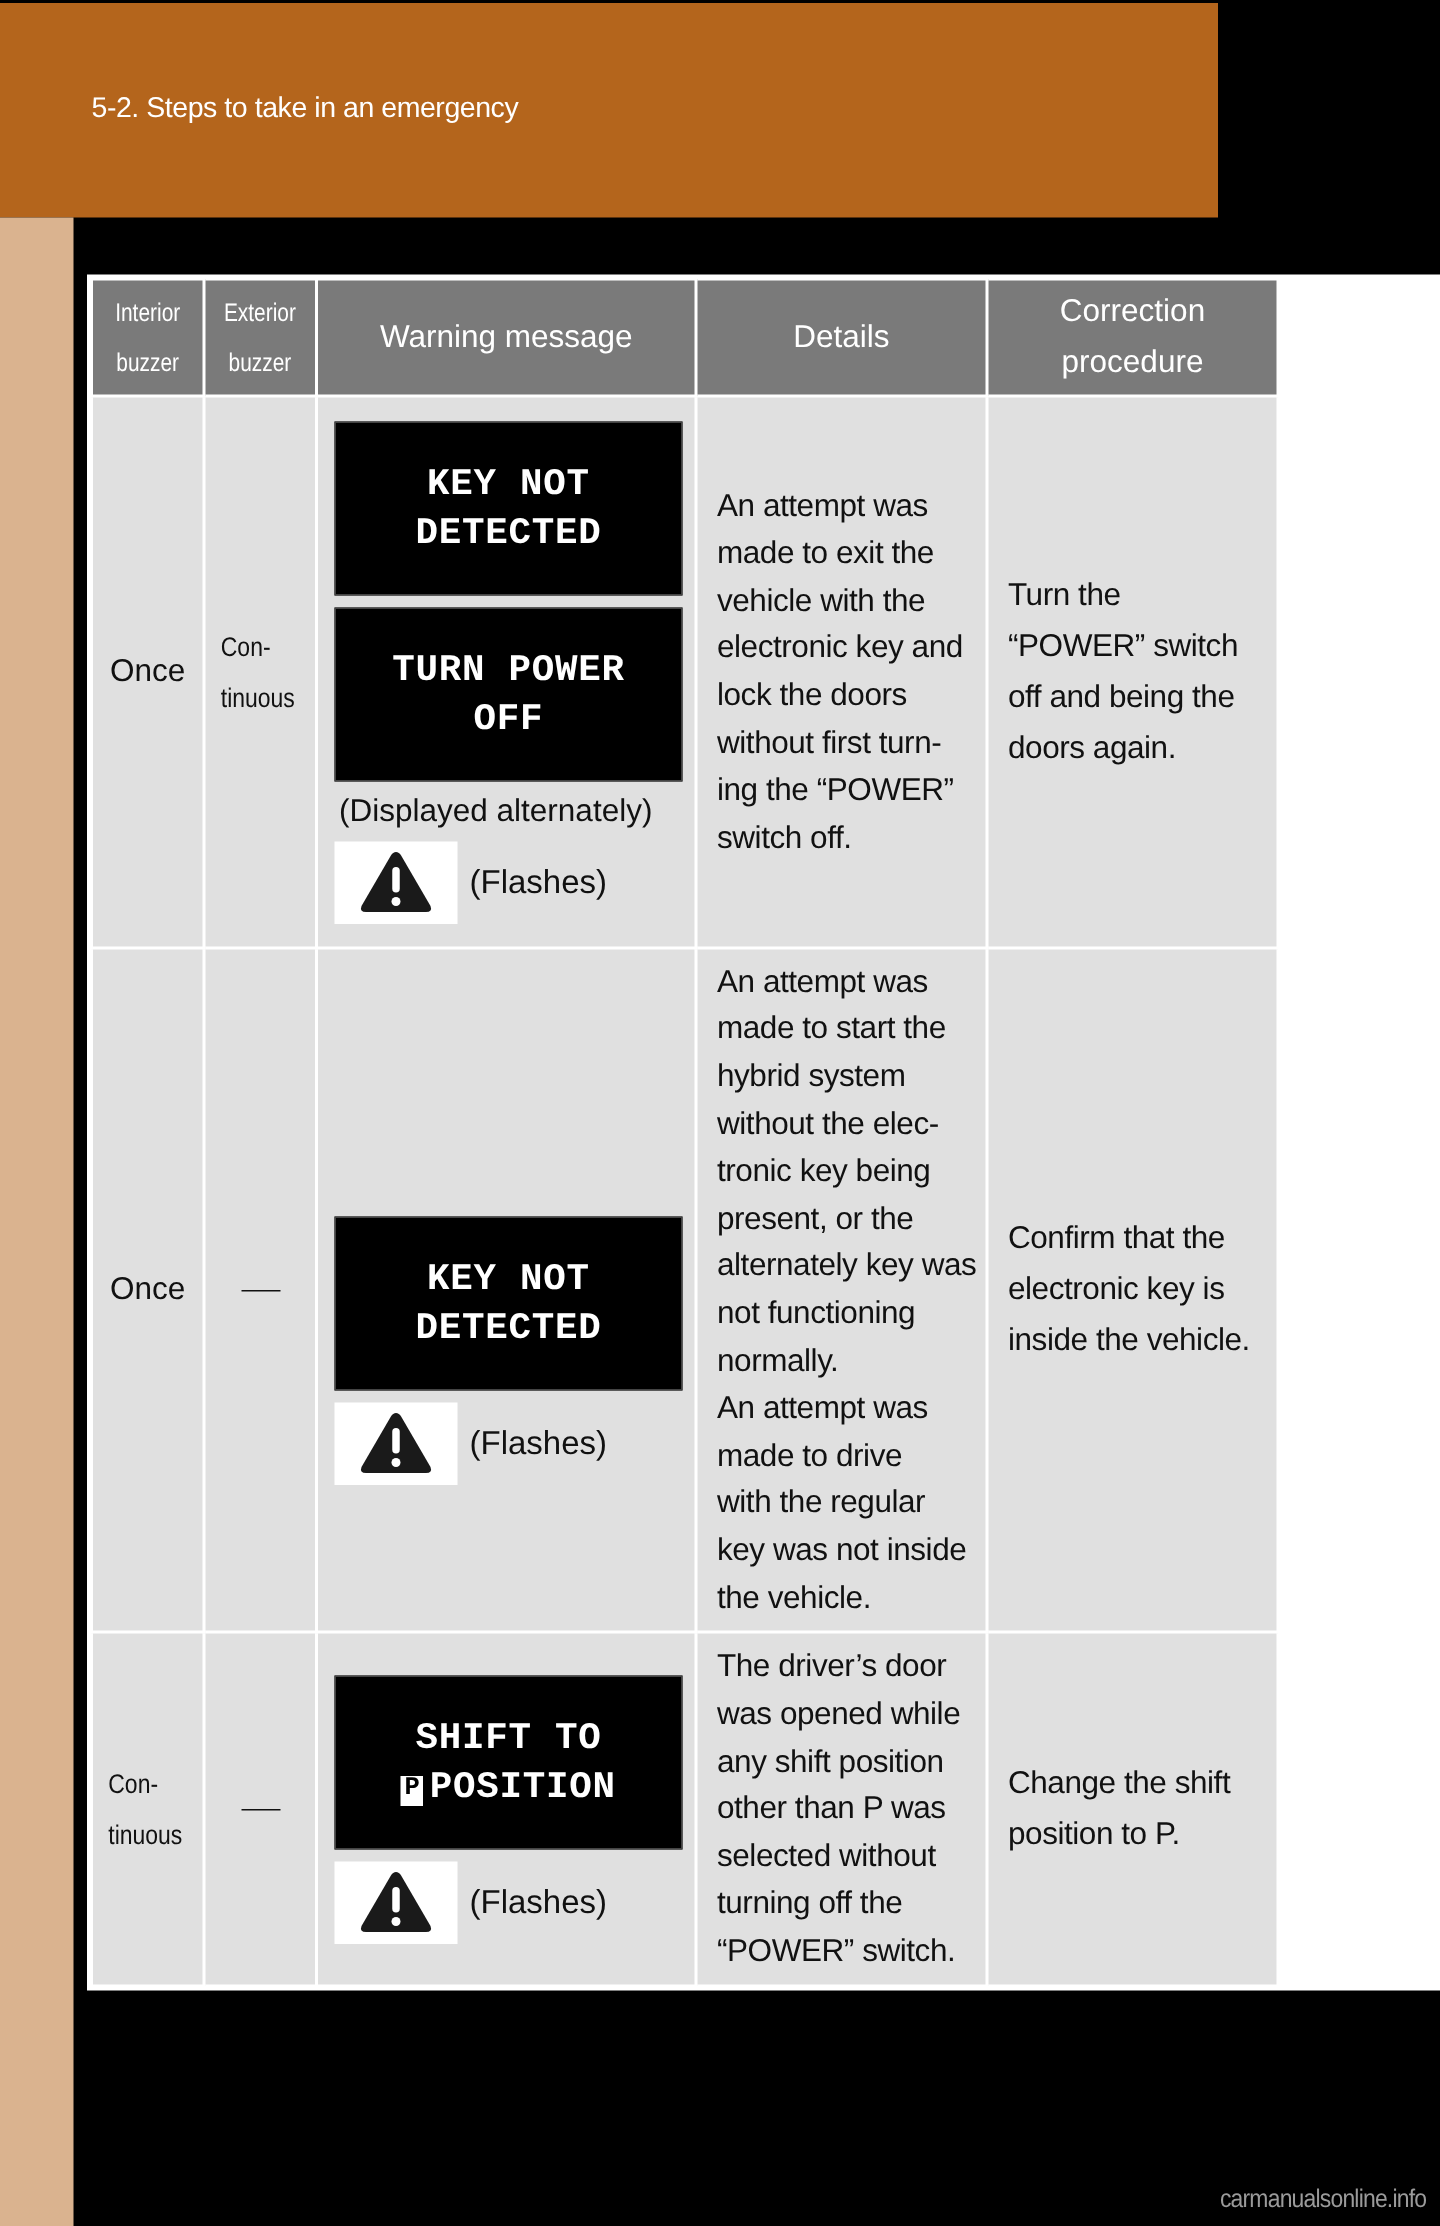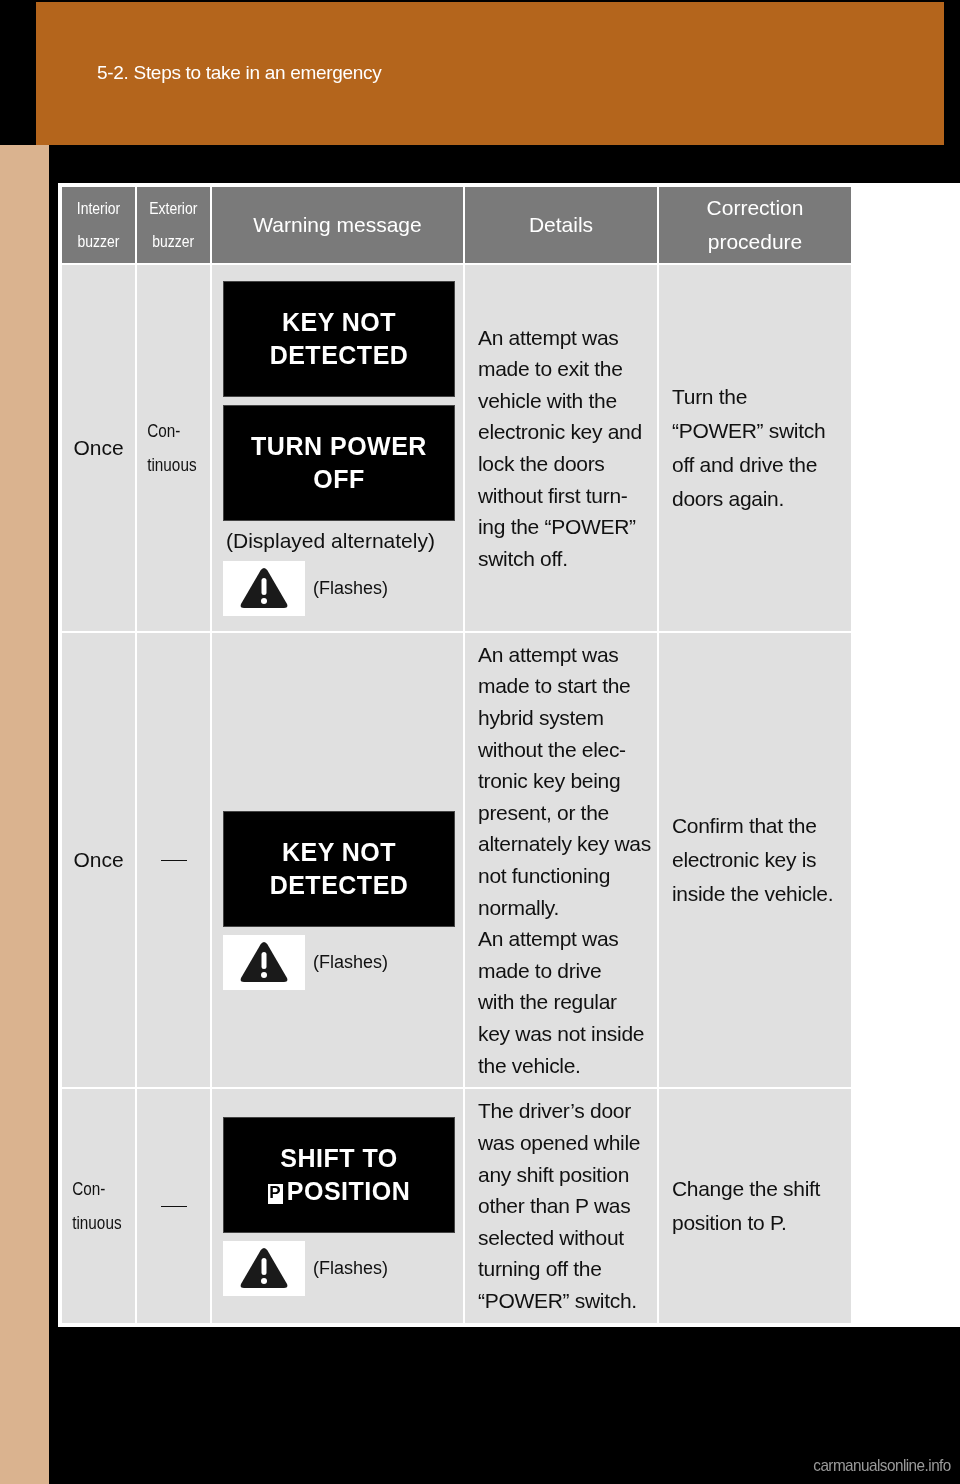"5-2. Steps to take in" .header { margin-left: 36px -> none; width: 908px -> 812px }
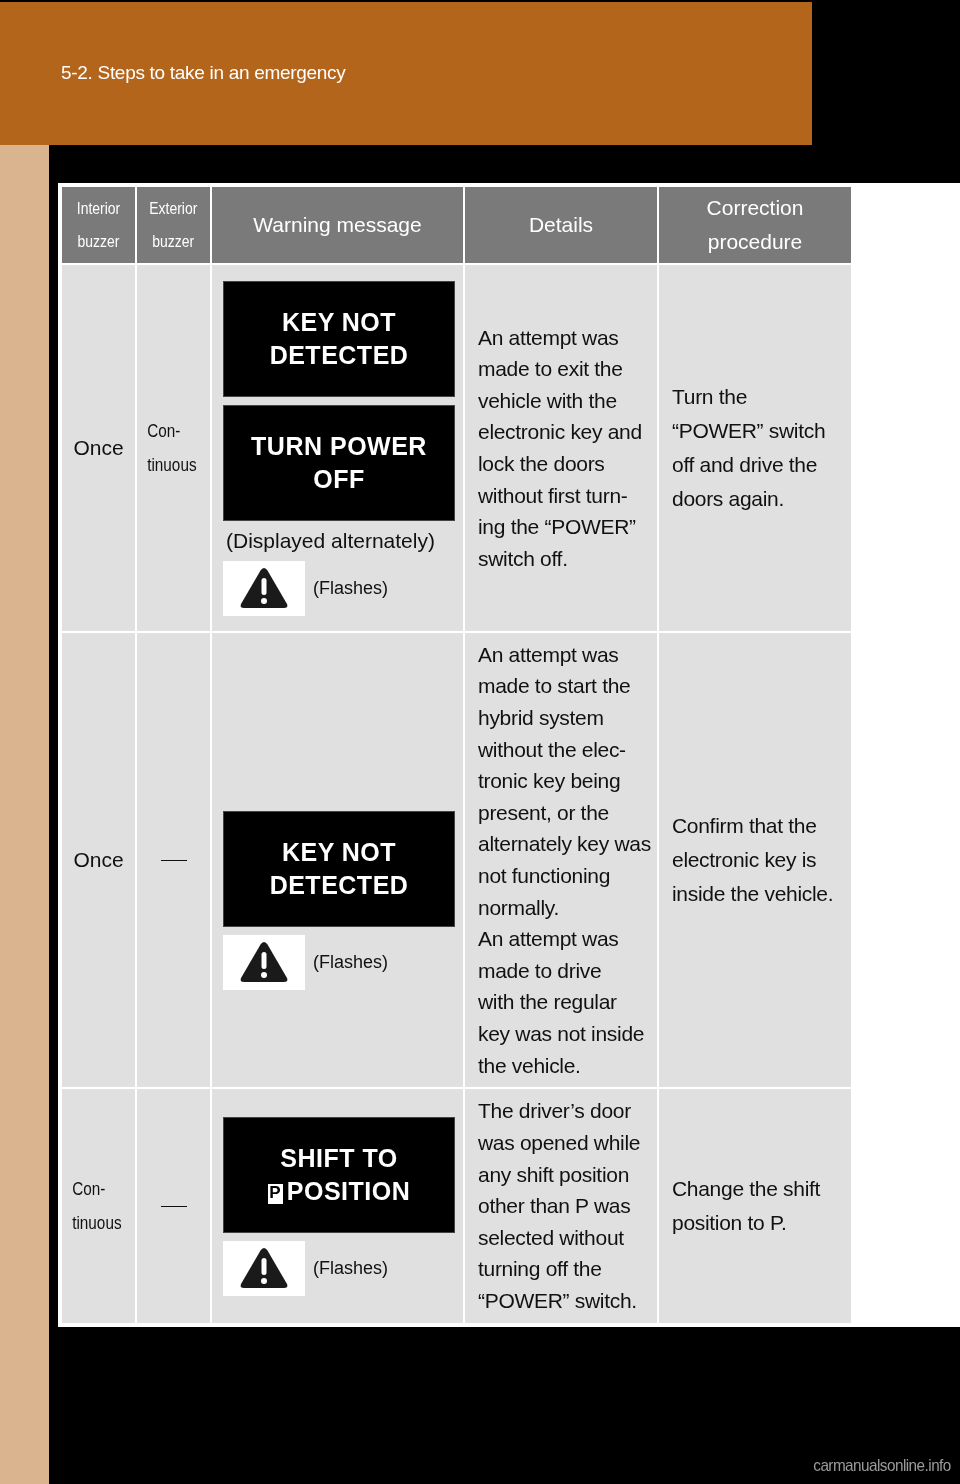"KEY NOT" .screen { font-family: Liberation Sans, sans-serif -> Liberation Mono, monospace }
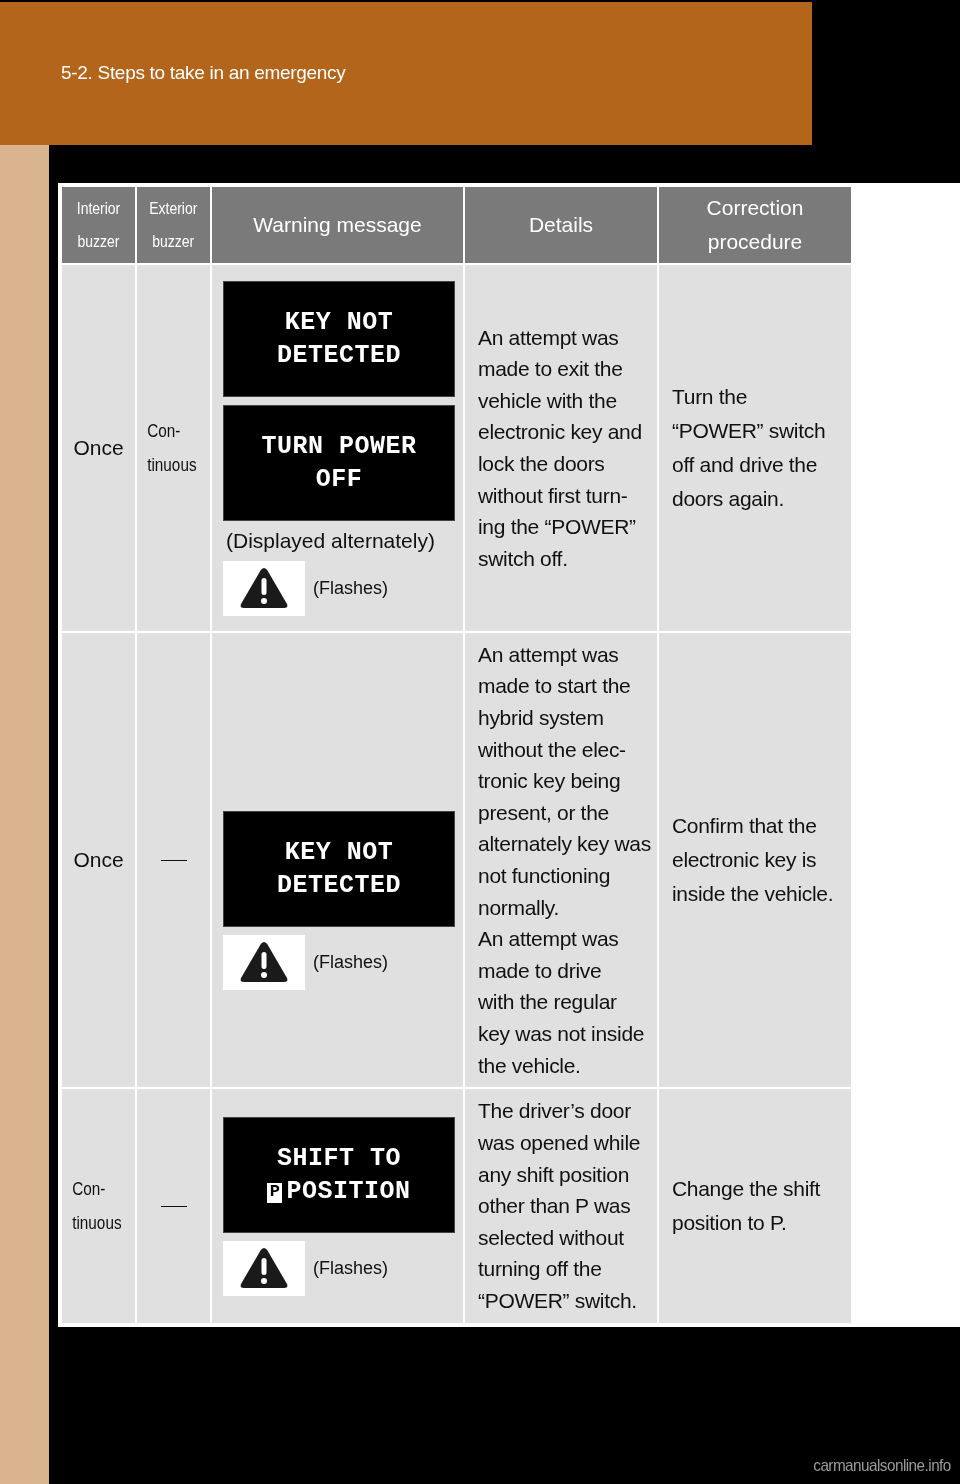"off and drive the" div { text: drive -> being }
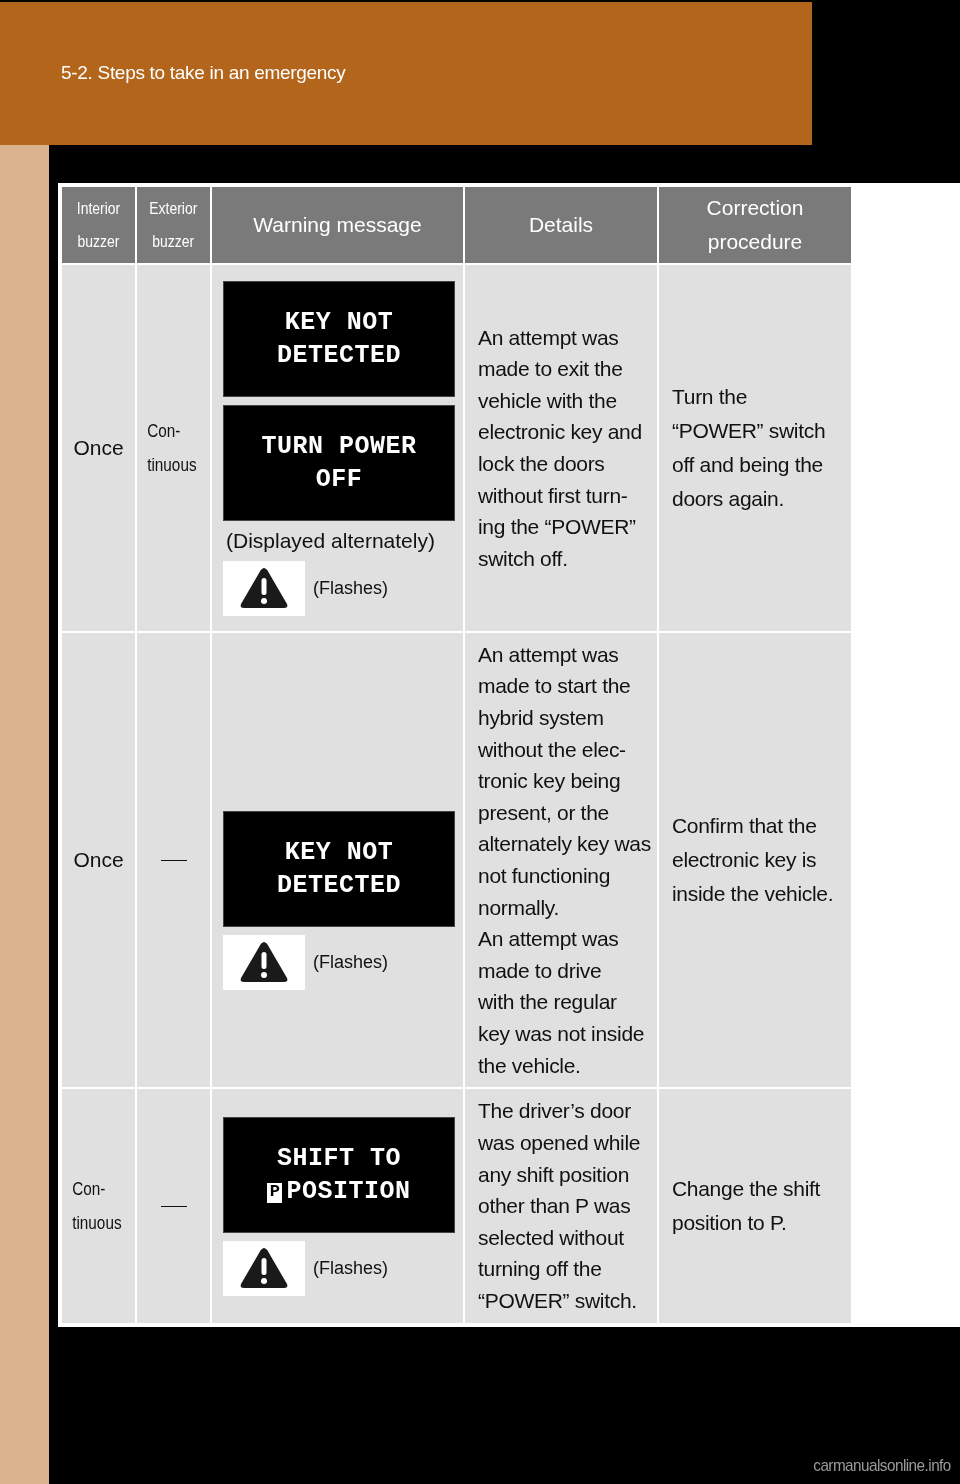"(Flashes)" .warn-label { font-size: 18px -> 22px }
